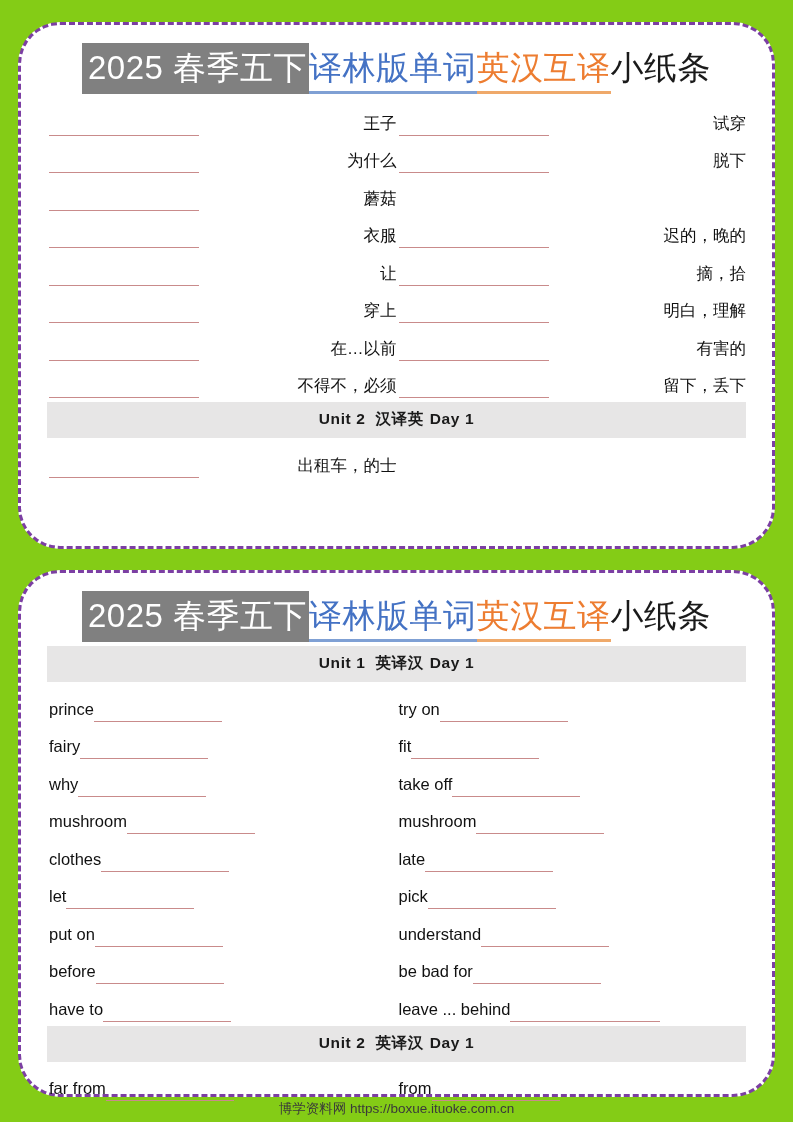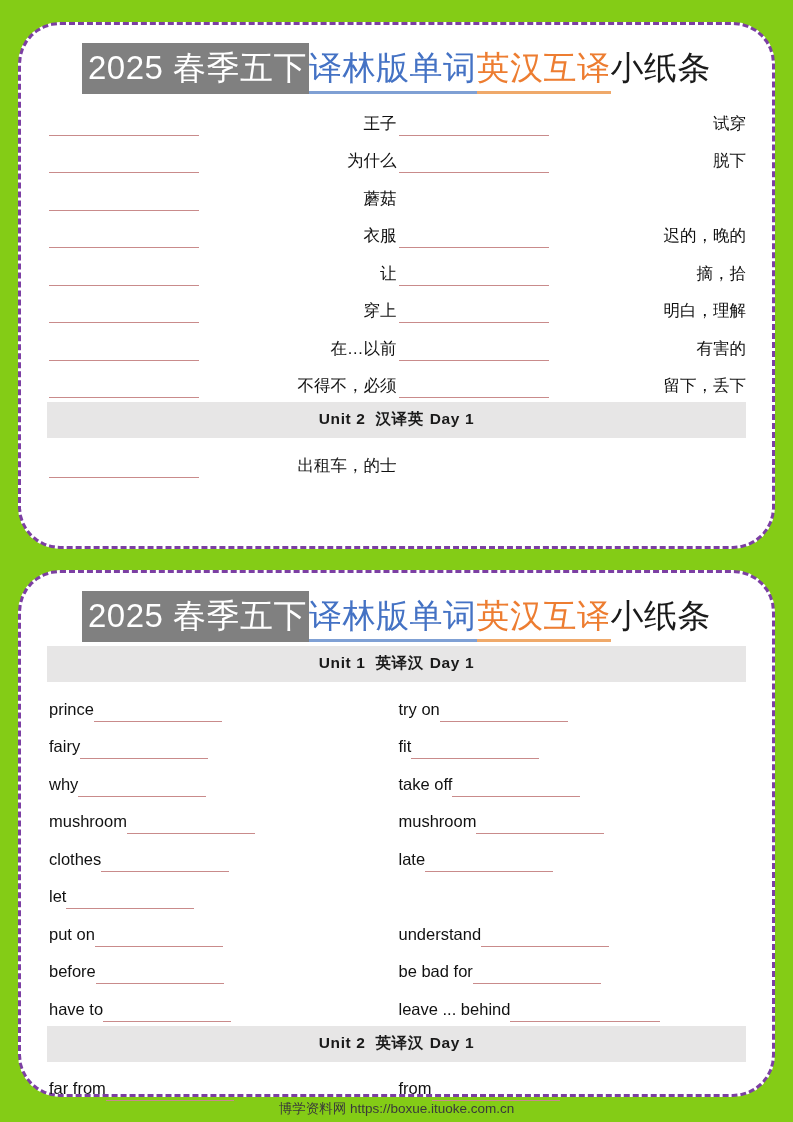"pick" div.cell { html: none -> <div> <span>pick</span> <span></span> </div> }
